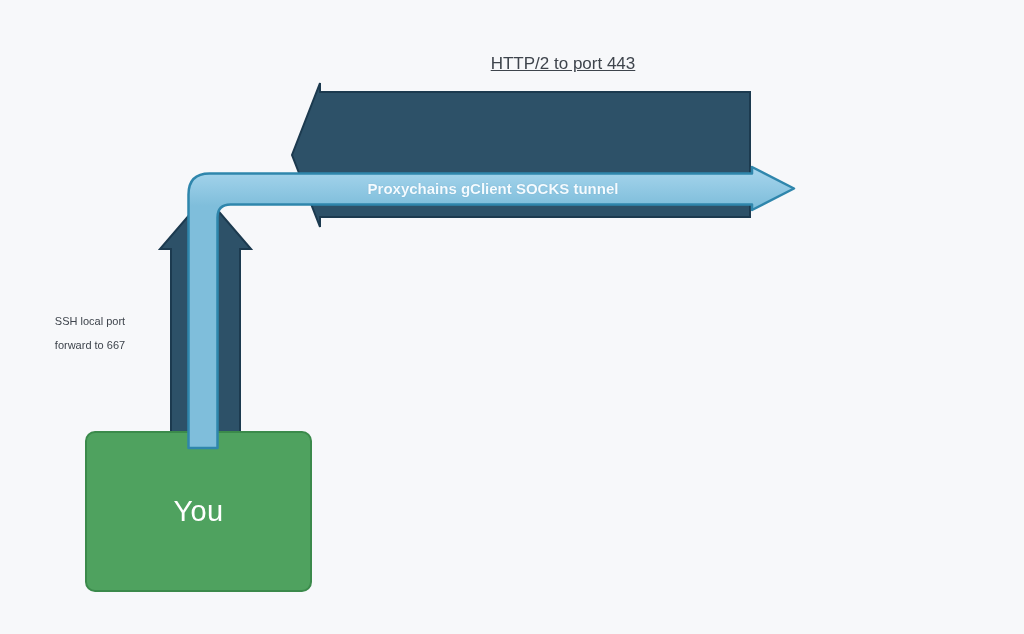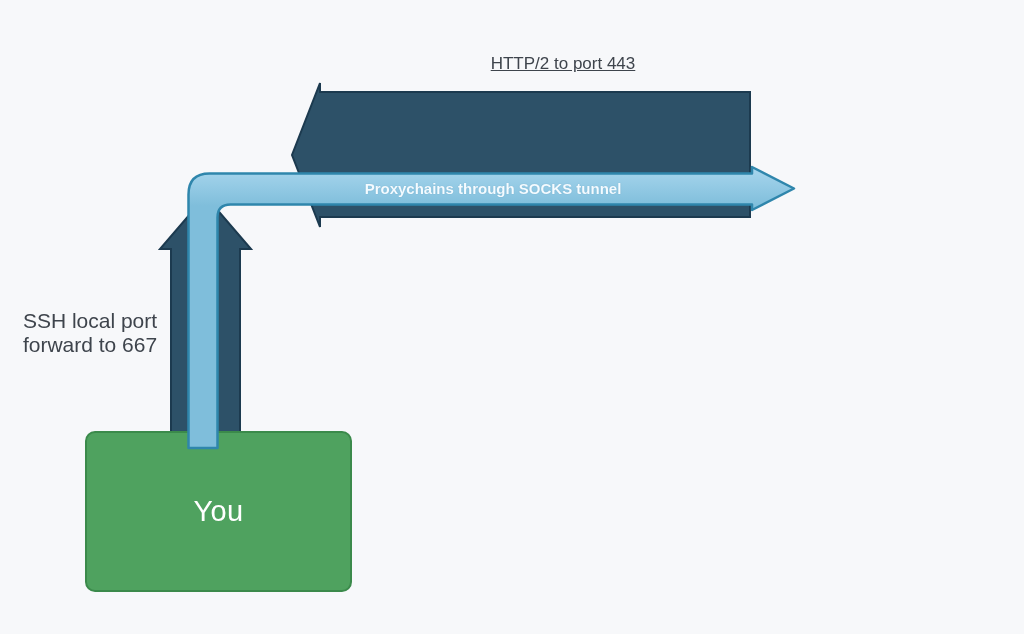"Proxychains through SOCKS tunnel" div.edge-label { text: through -> gClient }
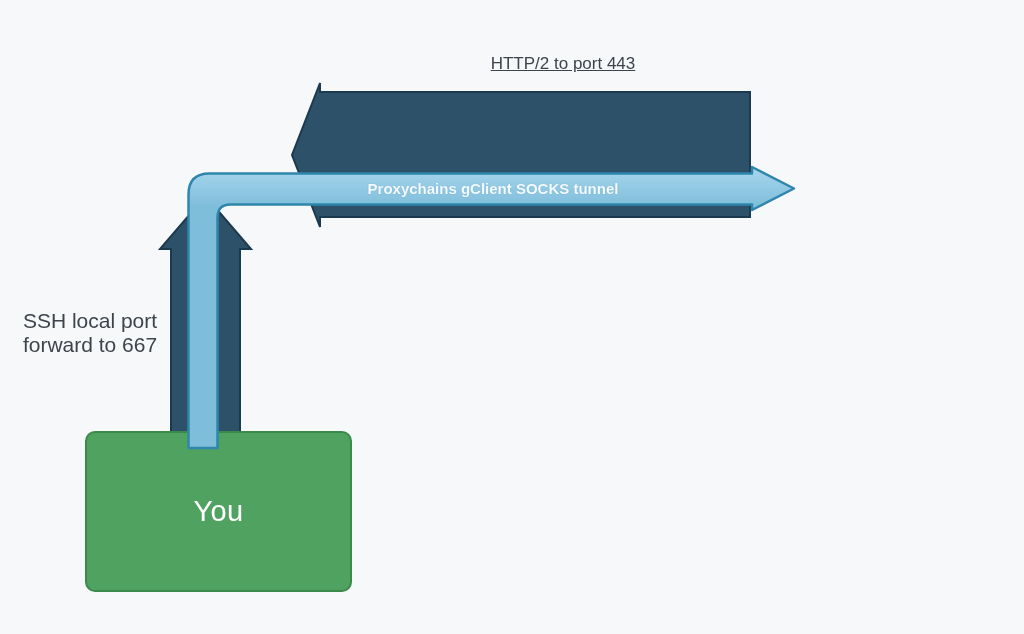"SSH local port" .label-ssh { font-size: 21px -> 11px }
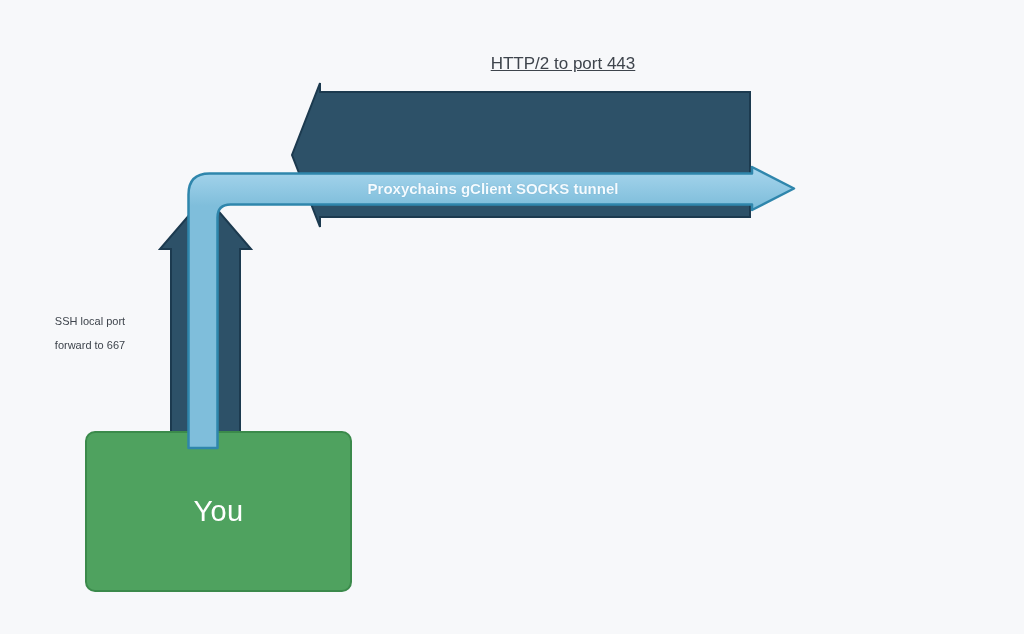"You" .node-you { width: 267px -> 227px }
